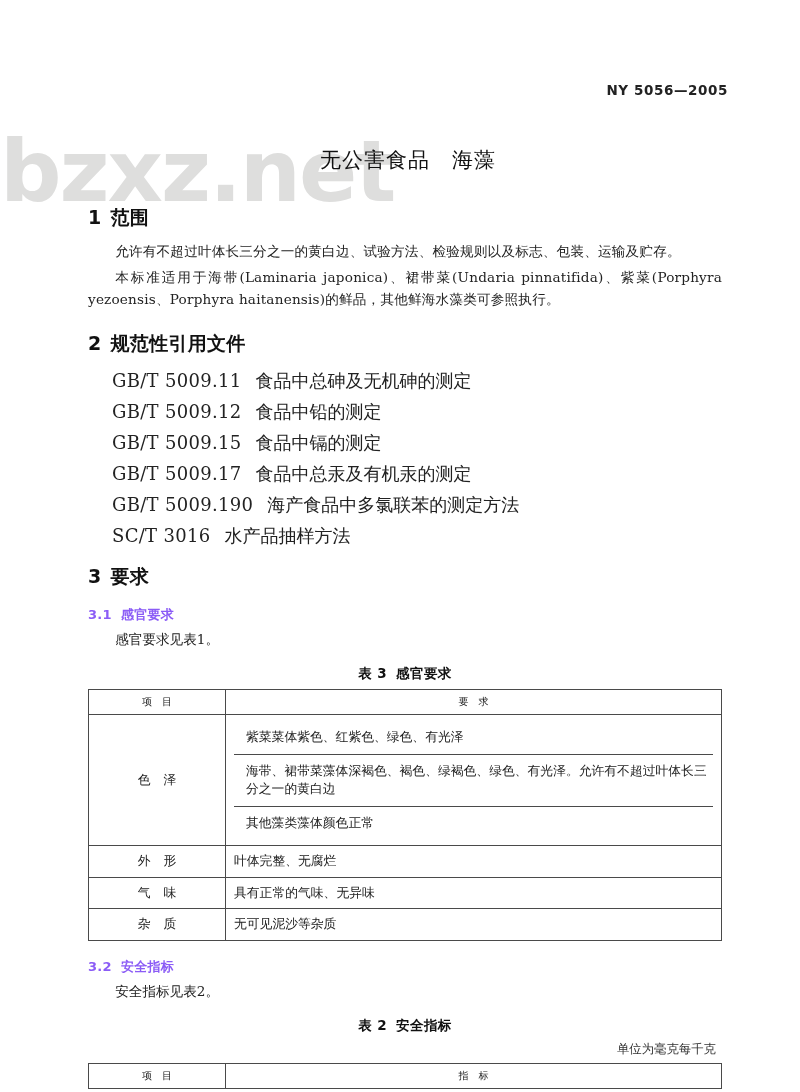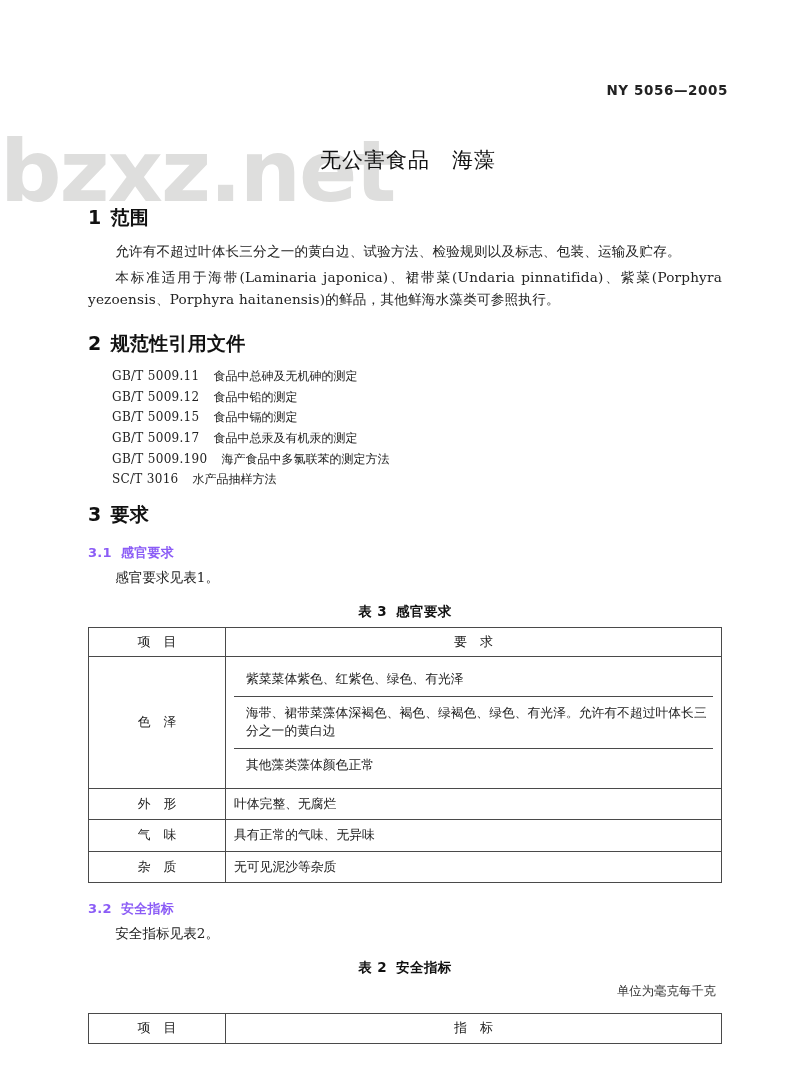"GB/T 5009.11 食品中总砷及无机砷的测定" .ref-list li { font-size: 12px -> 18px }
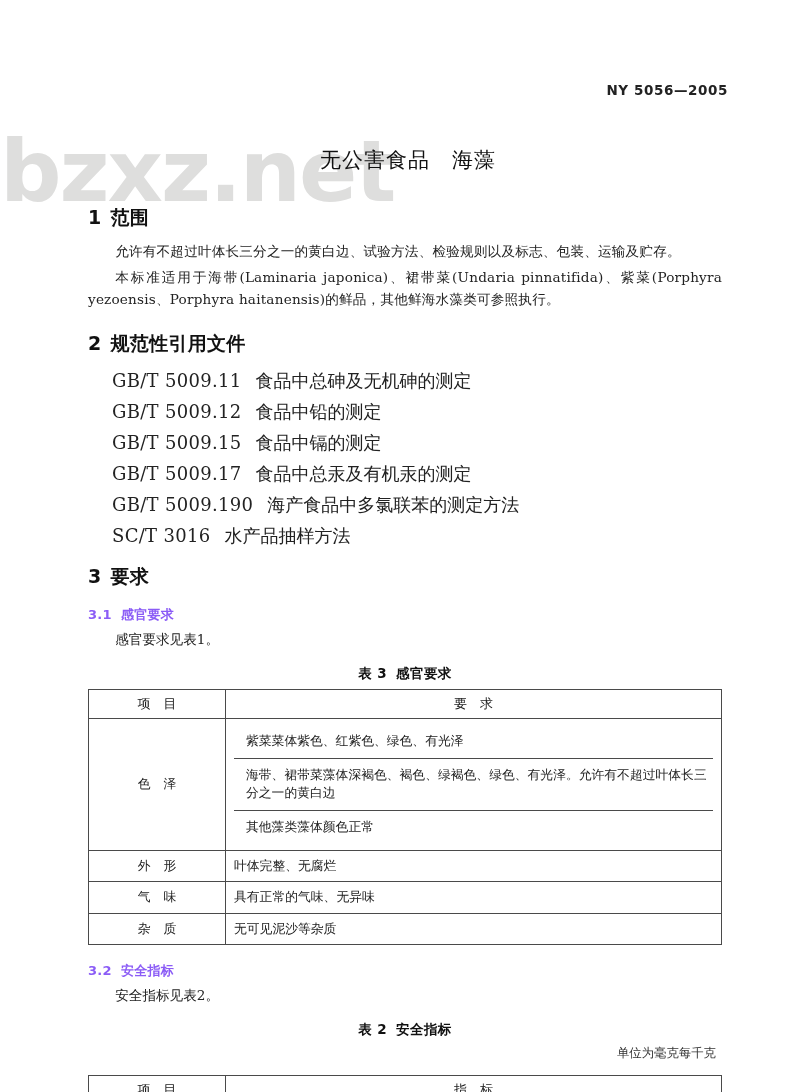"项 目" table.std th { font-size: 13px -> 10px }
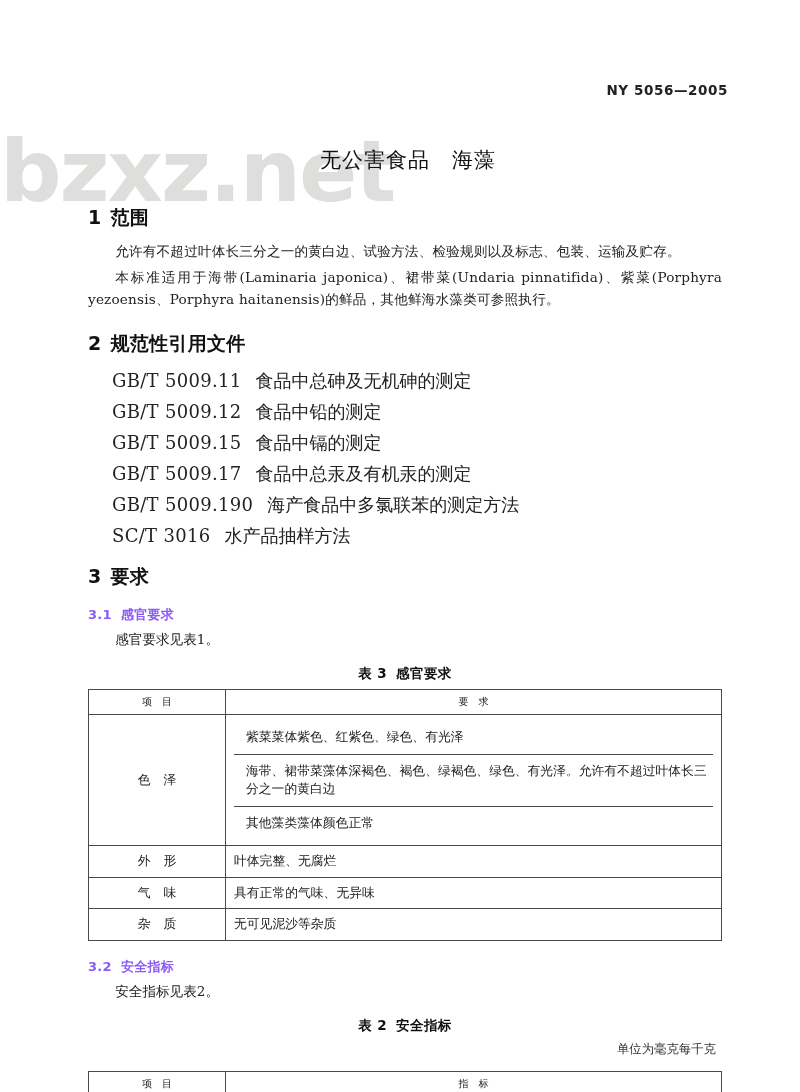"单位为毫克每千克" .unit-note { margin: 2px 0 13px 0 -> 2px 0 5px 0 }
